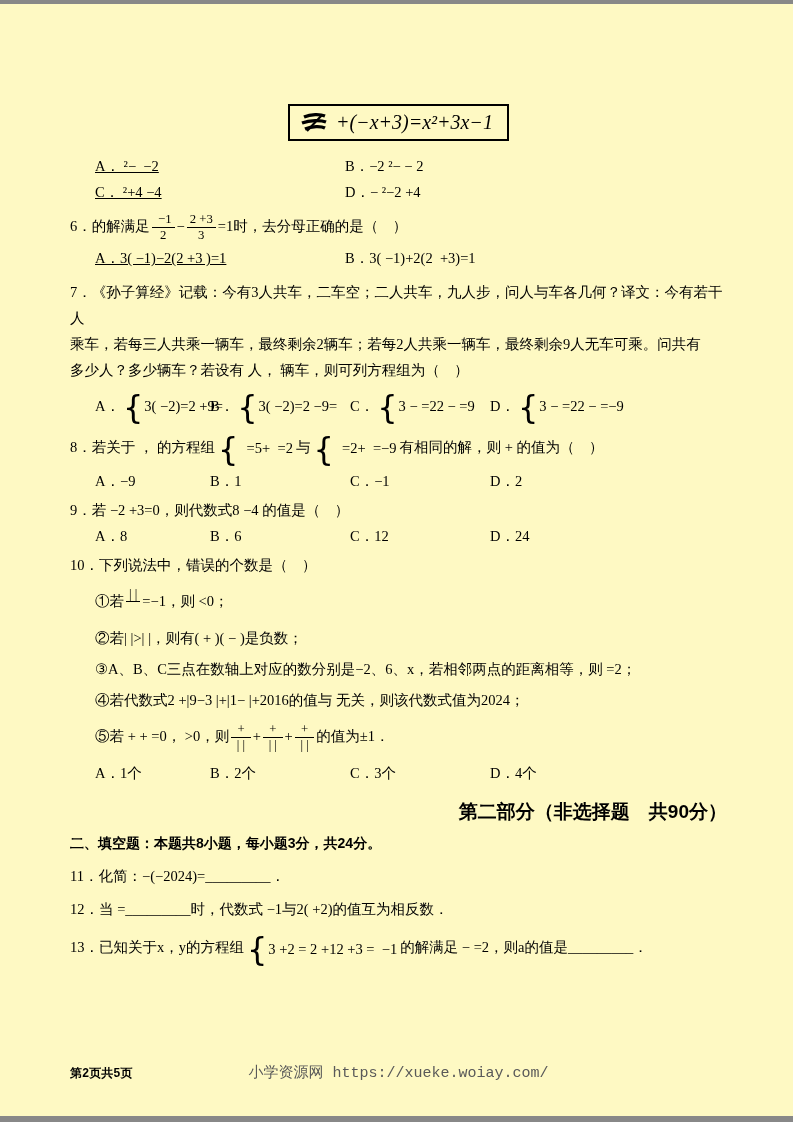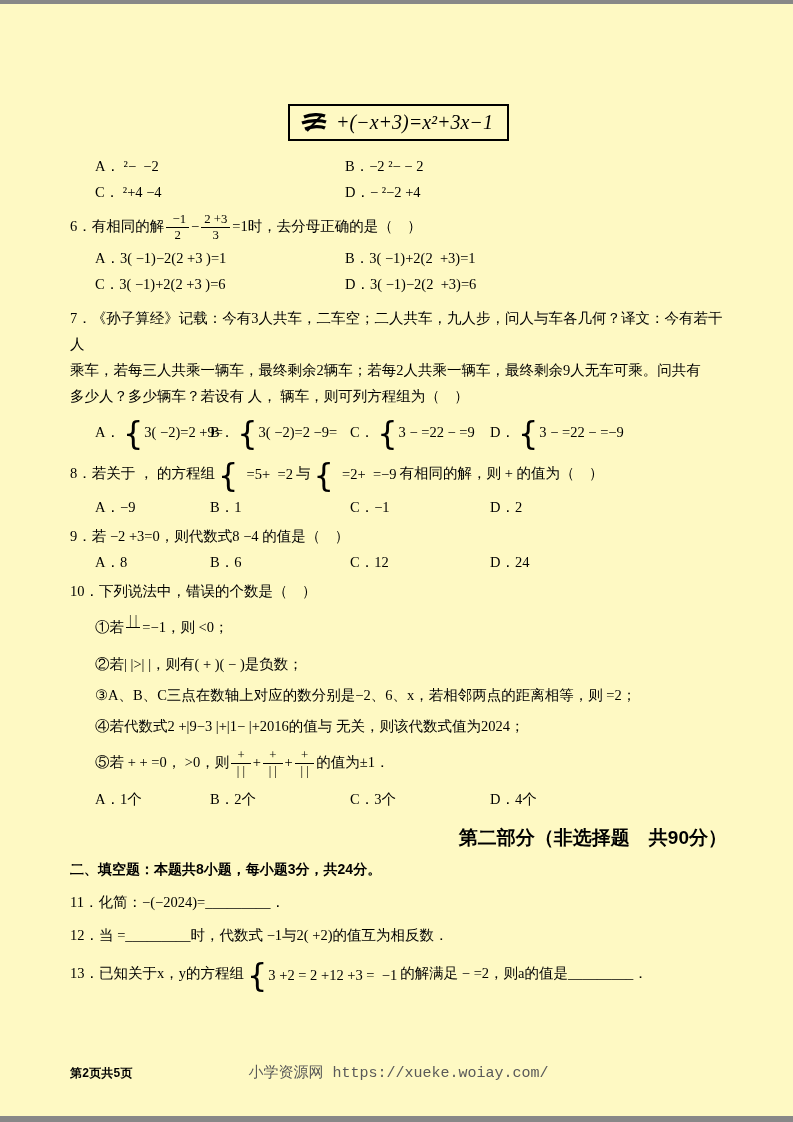"A． ²− −2" .opt-row.two .opt:first-child { text-decoration: none -> underline }
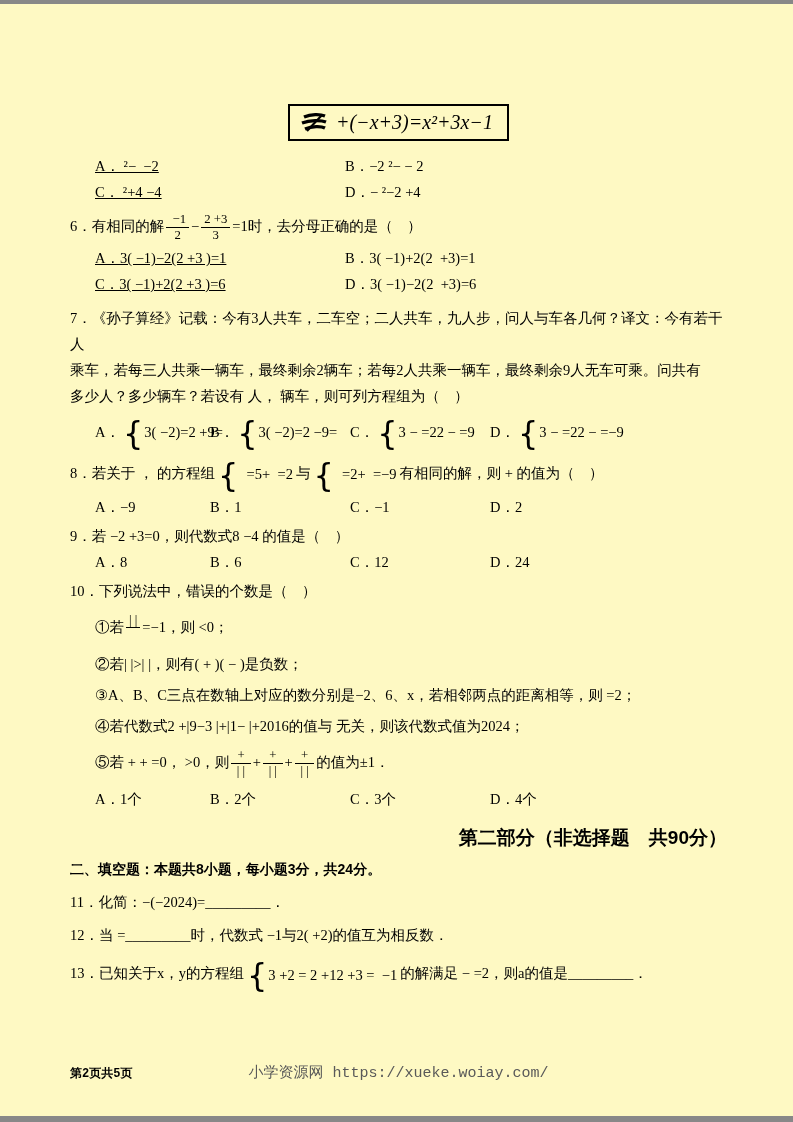"有相同的解" span { text: 有相同的解 -> 的解满足 }
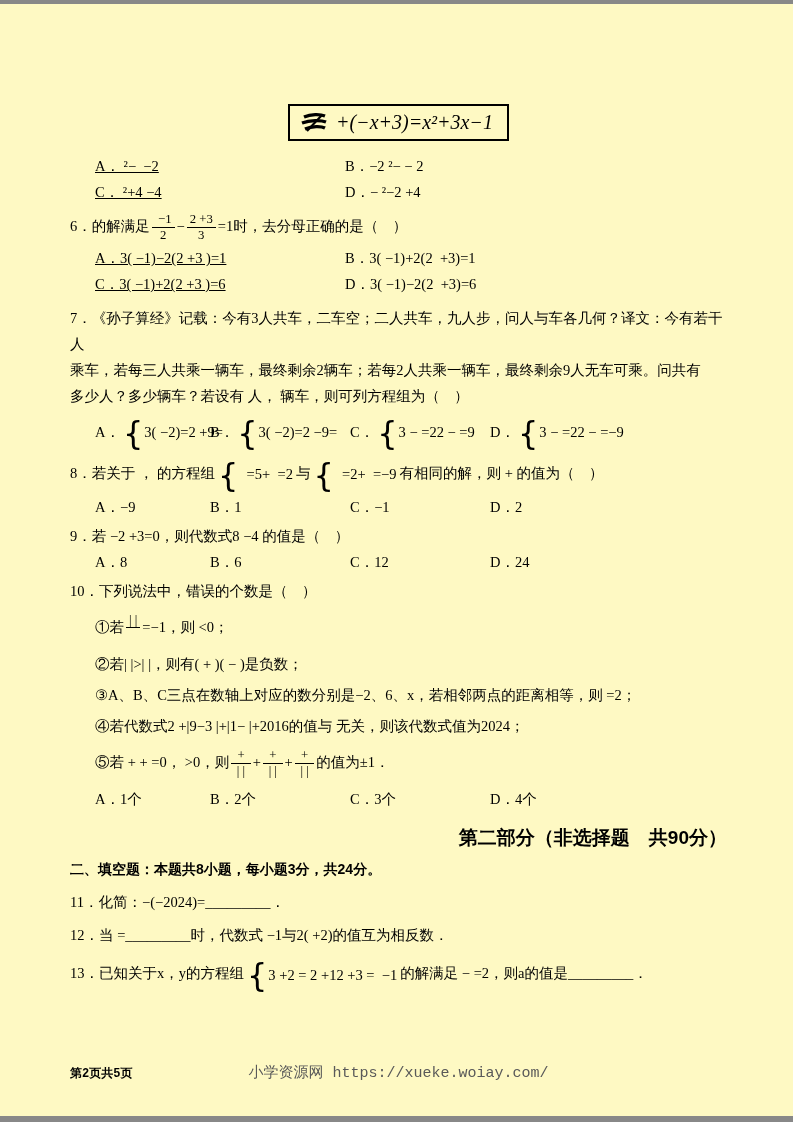"C．3( −1)+2(2 +3 )=6" div.opt-row { html: <div> <span>C．3(&nbsp;−1)+2(2&nbsp;+3&nbsp;)=6</span> <span>D．3(&nbsp;−1)−2(2&nbsp;&nbsp;+3)=6</span> </div> -> none }
